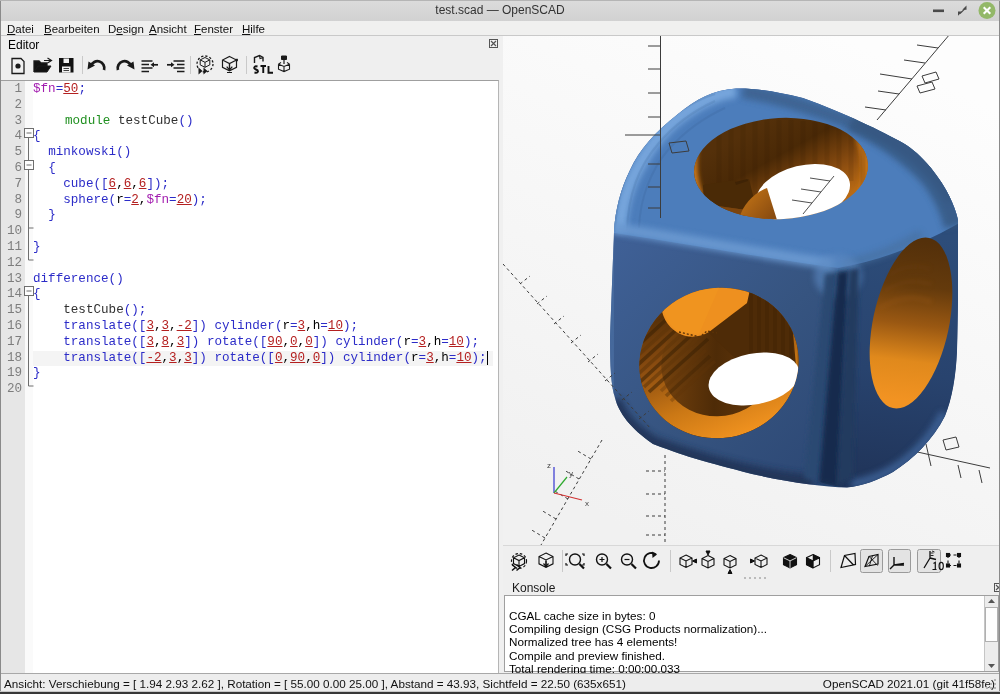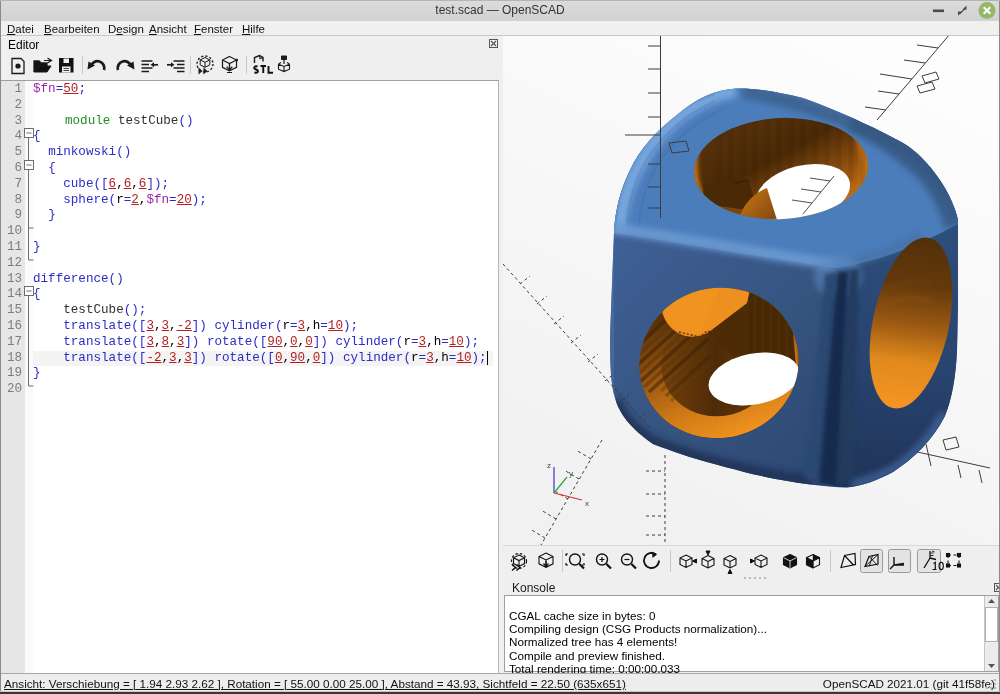"Ansicht: Verschiebung = [ 1.94" #status-l { text-decoration: underline -> none }
